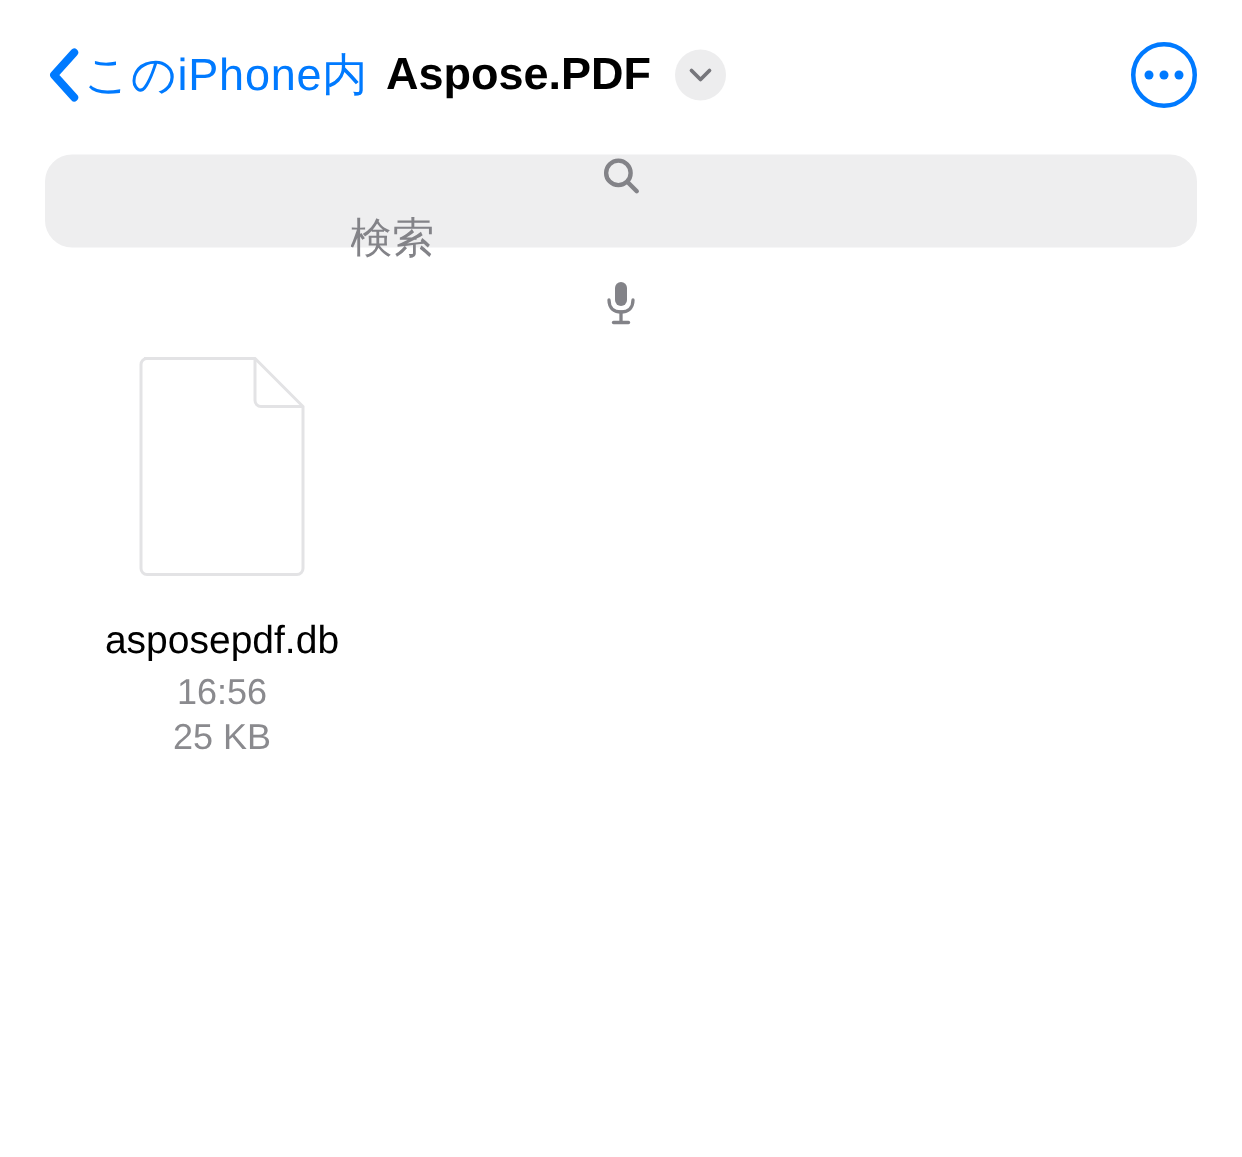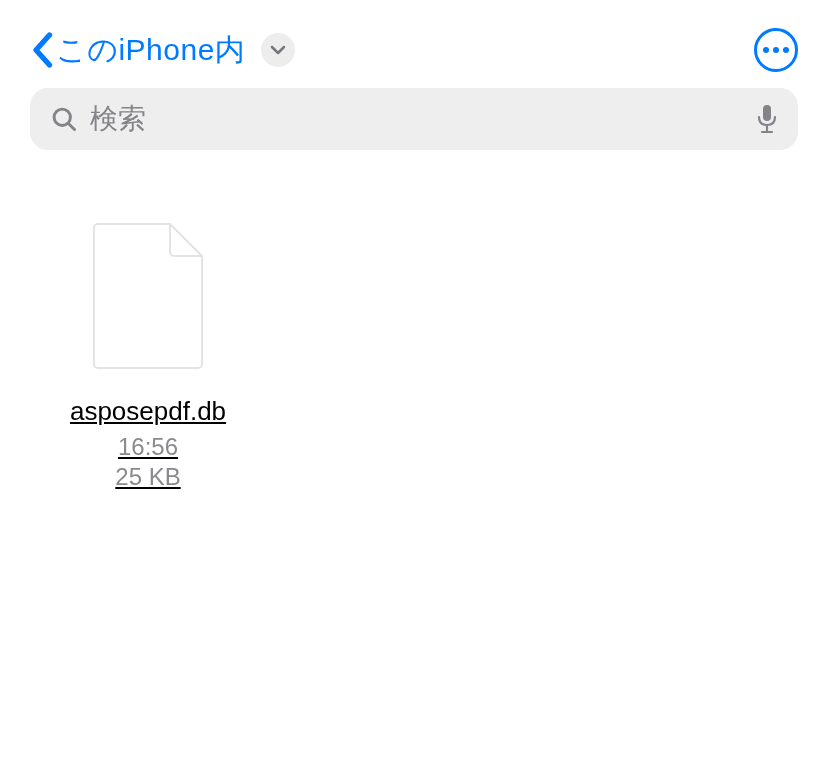"このiPhone内" .header { padding: 28px 30px 16px 30px -> 28px 30px 31px 30px }
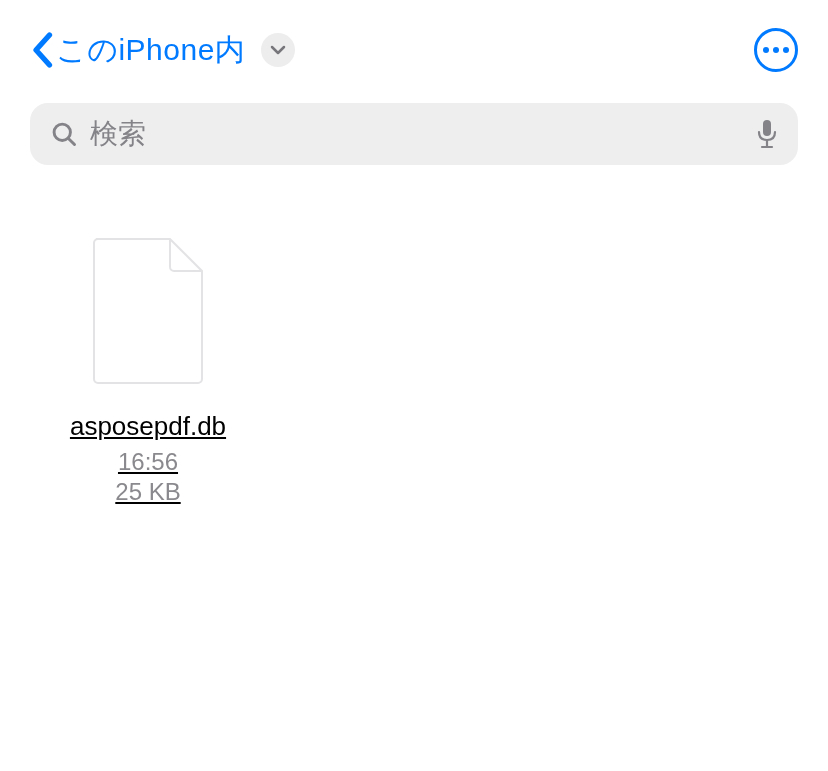"Aspose.PDF" span.title { html: none -> <span>Aspose.PDF</span> }
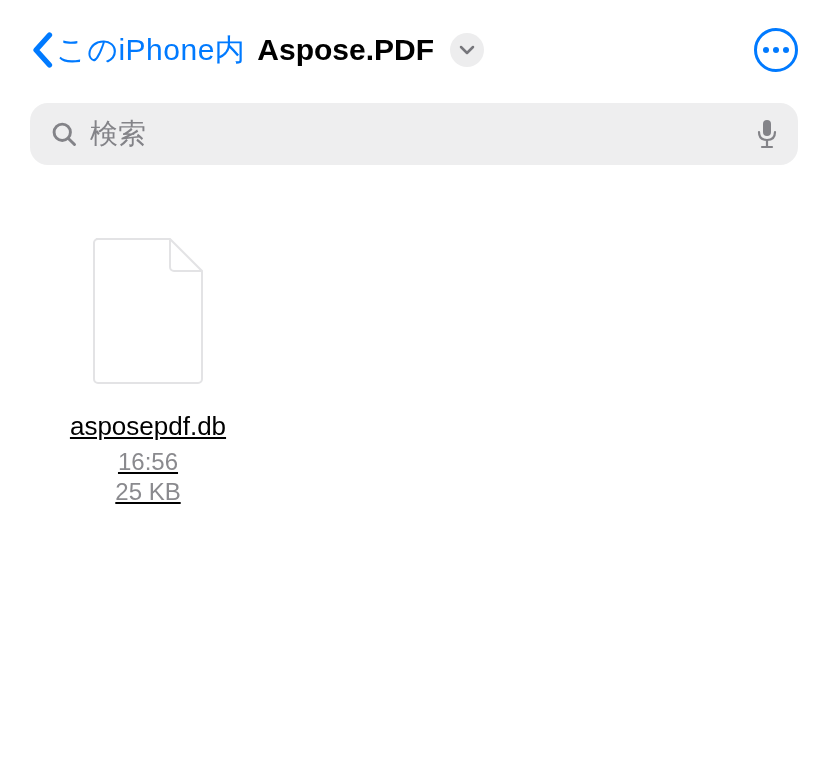"検索" .search { flex-direction: none -> column }
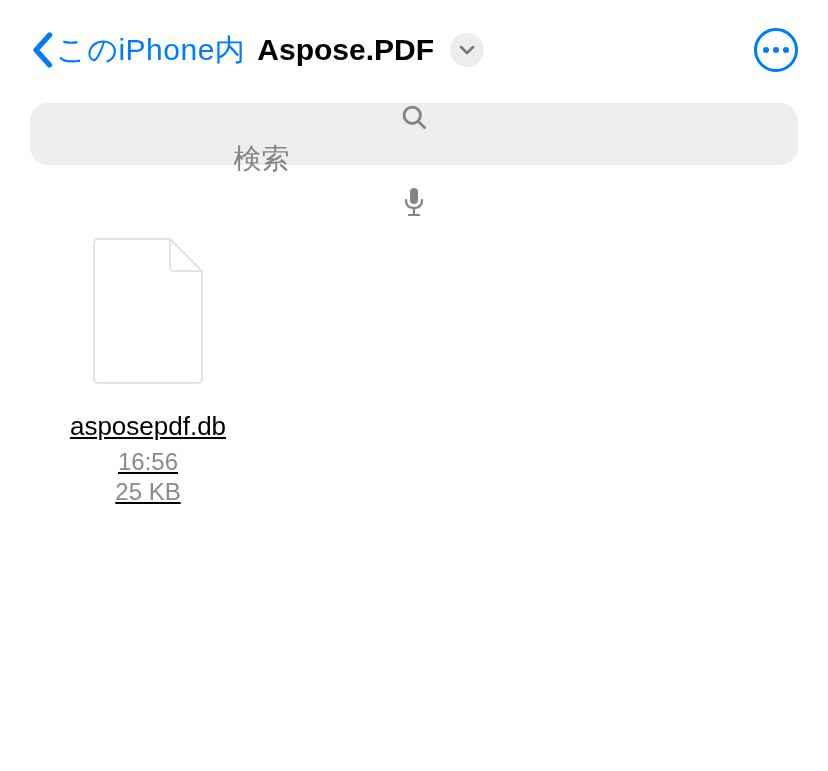"asposepdf.db" .content { text-decoration: underline -> none }
